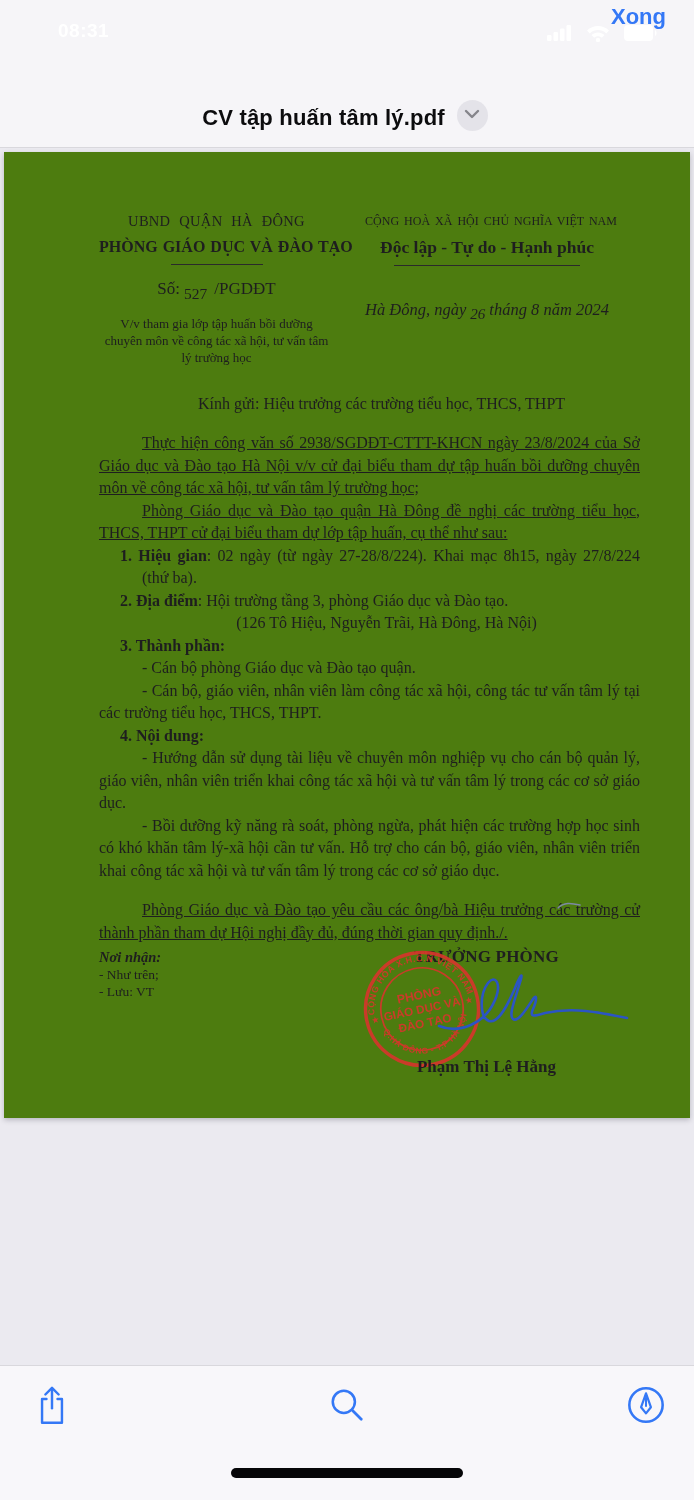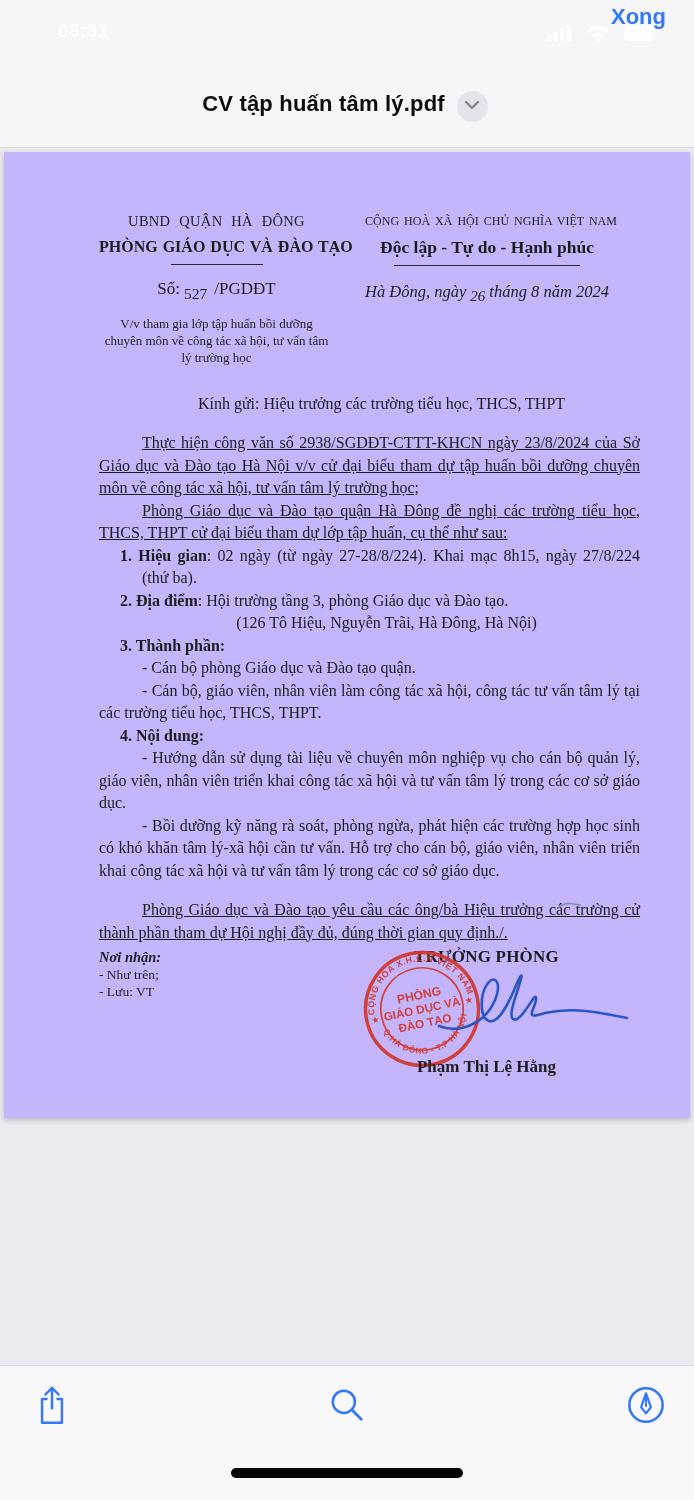"CV tập huấn tâm lý.pdf" .nav-row { align-items: flex-start -> flex-end }
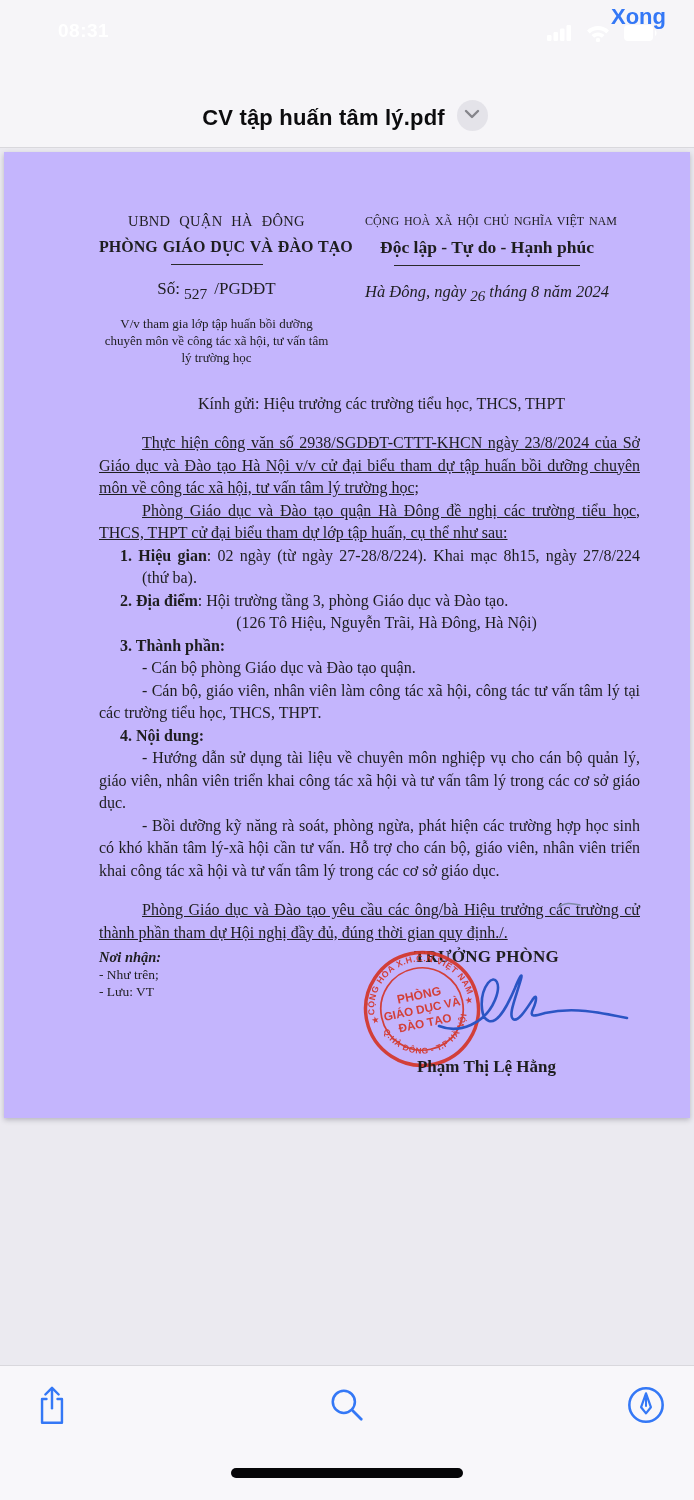"UBND QUẬN HÀ ĐÔNG" .page { background: #c4b5fd -> #4d7c0f }
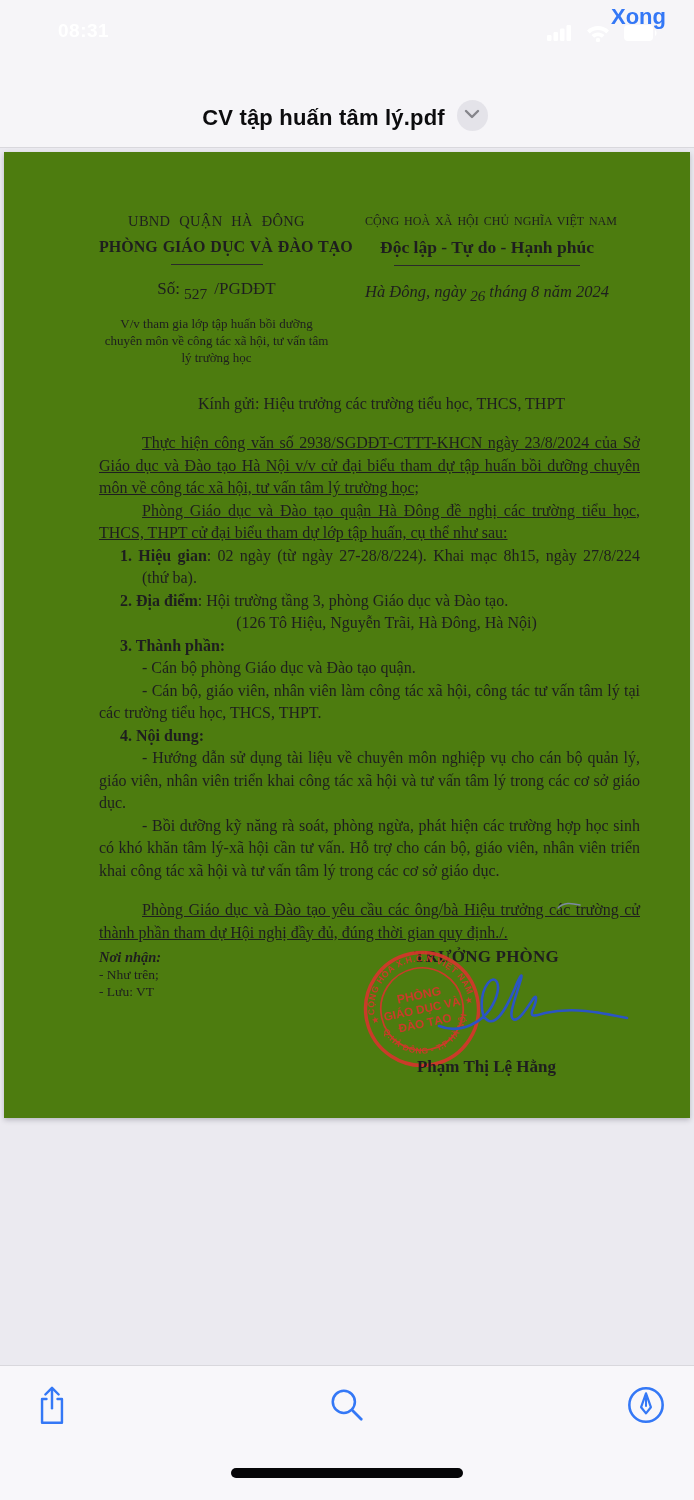"Hà Đông, ngày 26 tháng" .dateline { margin-top: 15px -> 33px }
